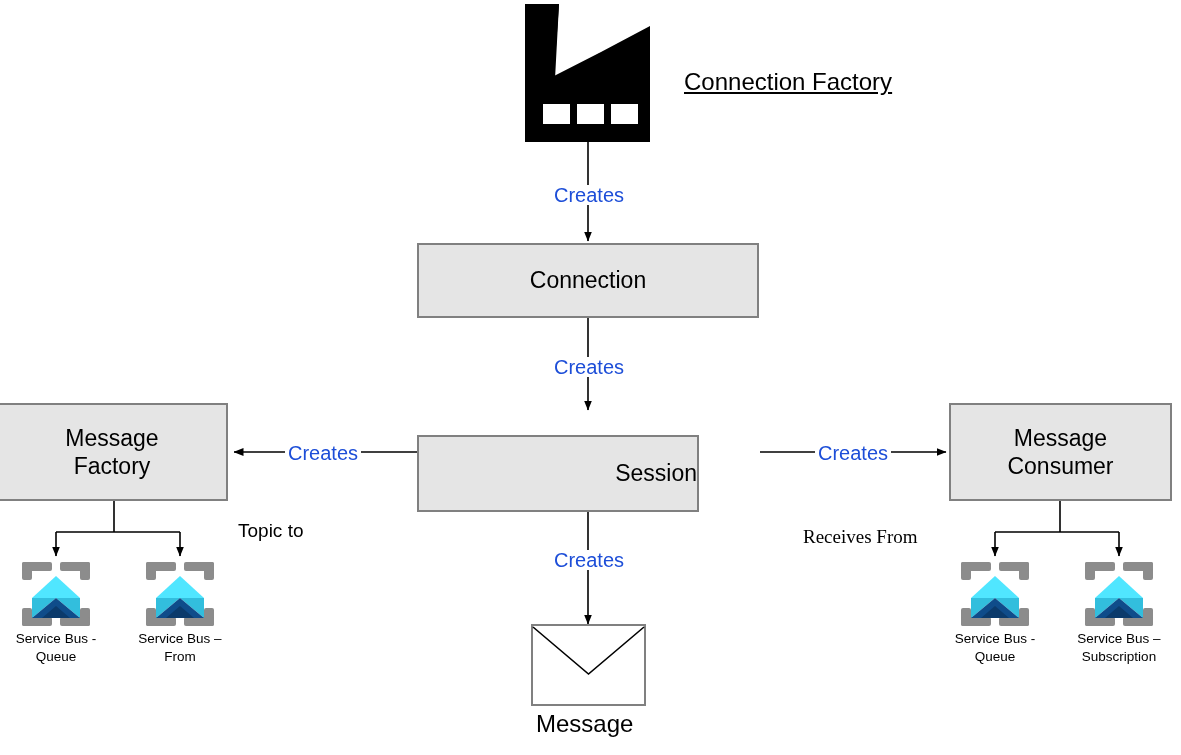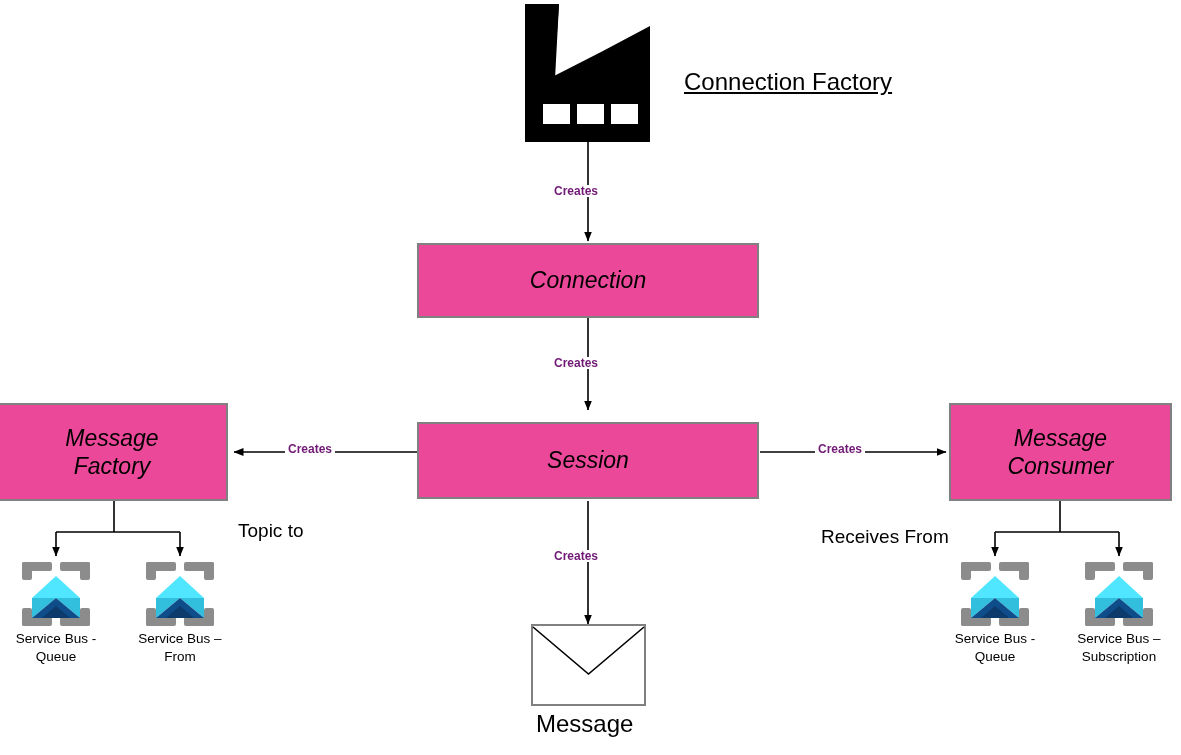"Creates" .edge-label { color: #701a75 -> #1d4ed8; font-size: 12px -> 20px; font-weight: bold -> none }
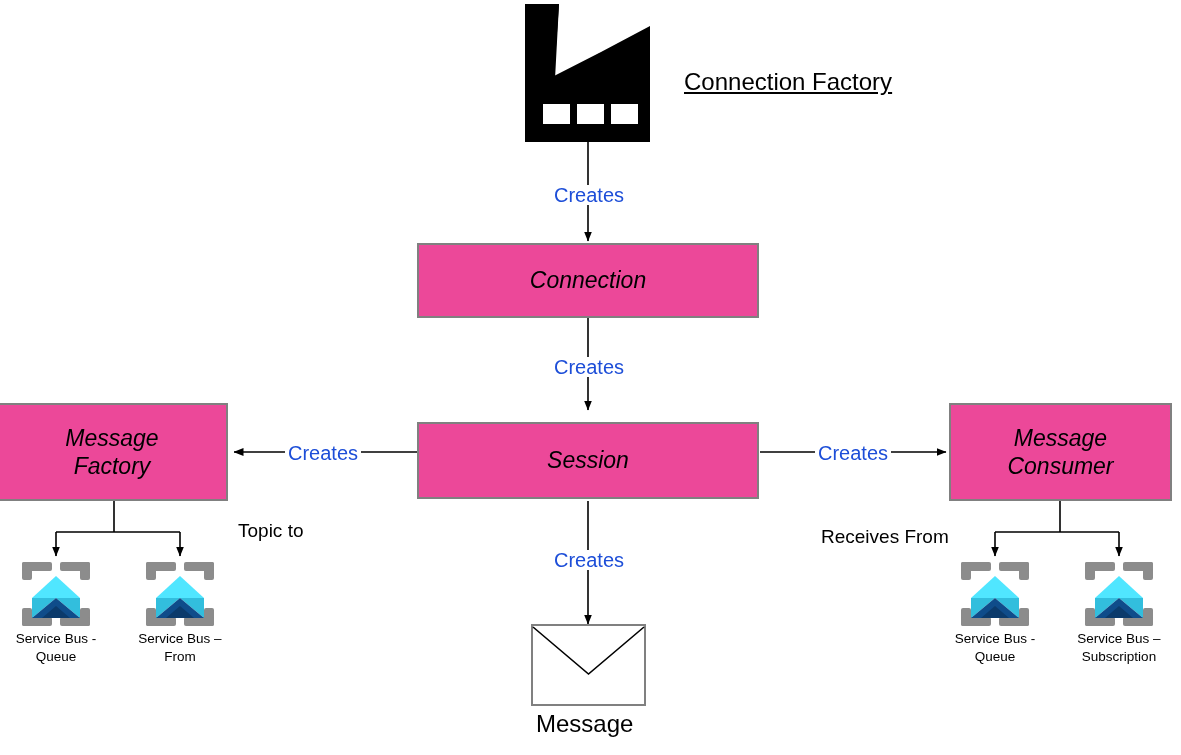"Connection" .node-box { background: #ec4899 -> #e5e5e5; font-style: italic -> none }
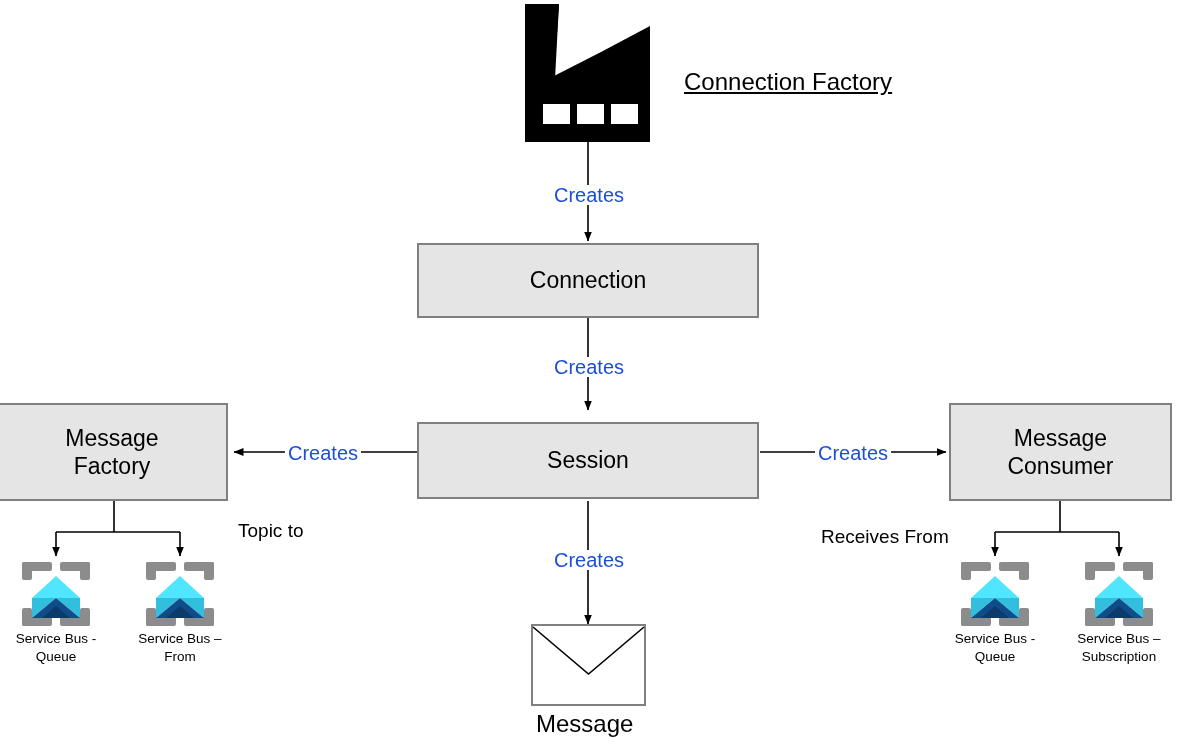"Session" div.node-box { justify-content: none -> flex-end; top: 422px -> 435px; width: 342px -> 282px }
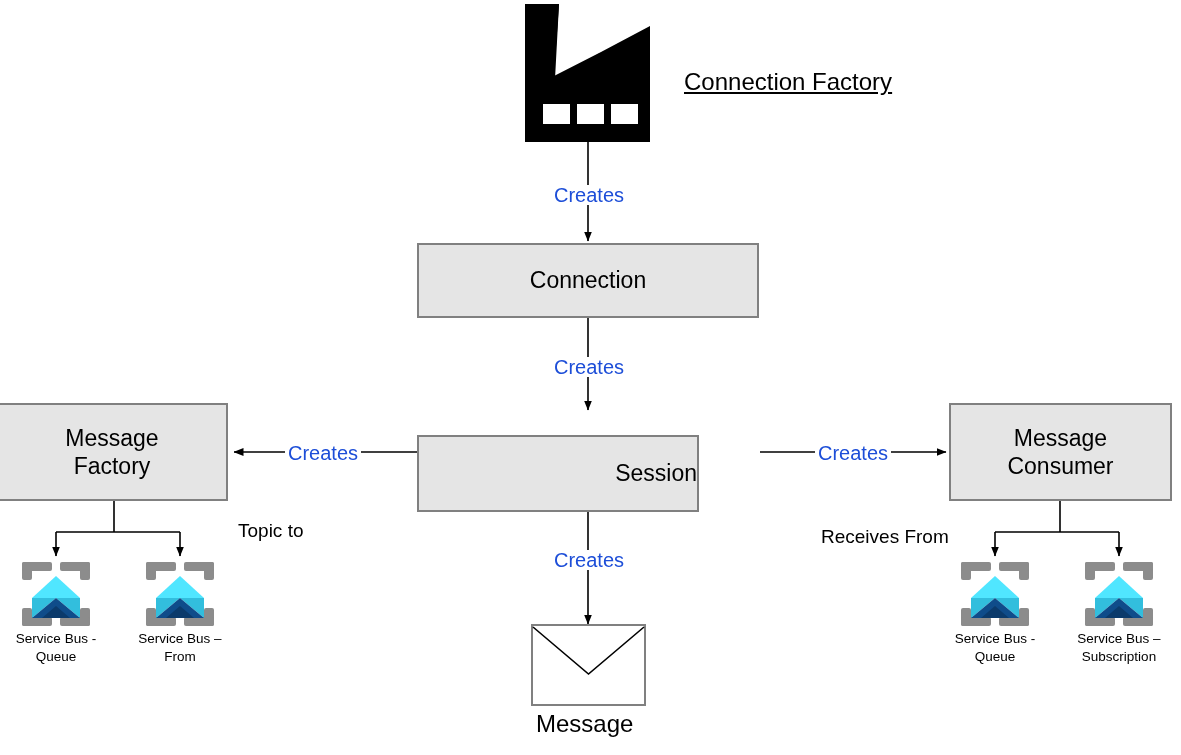"Receives From" div.plain-label { font-family: none -> Liberation Serif, serif; left: 821px -> 803px }
